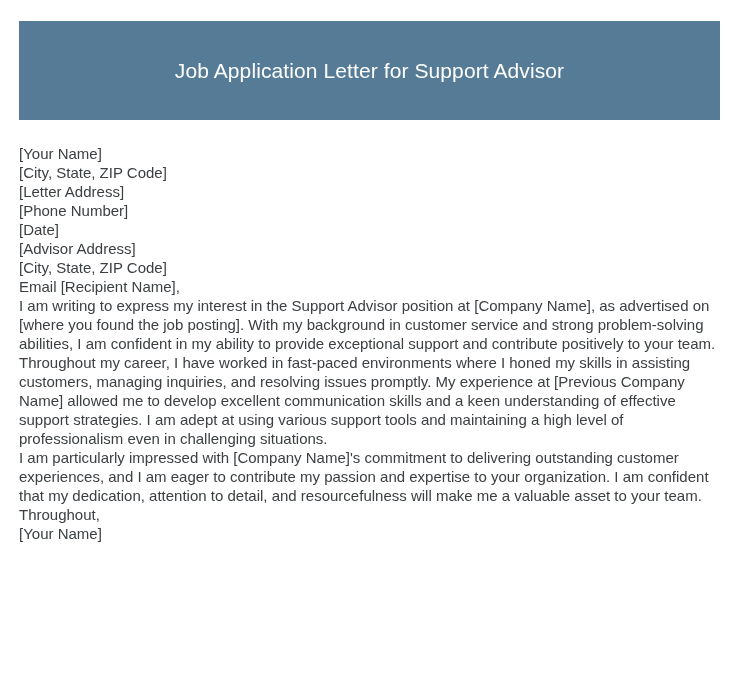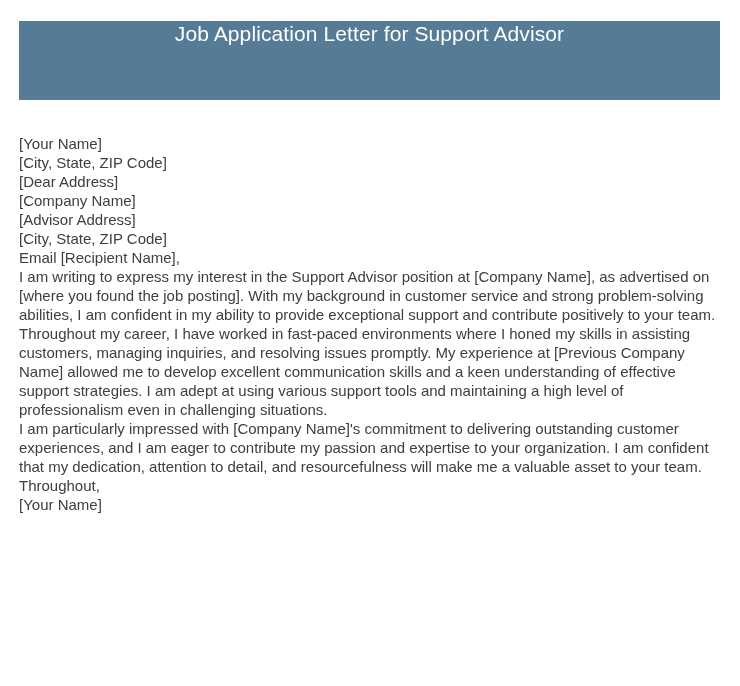"Job Application Letter for Support" .header-banner { align-items: flex-start -> center; height: 79px -> 99px }
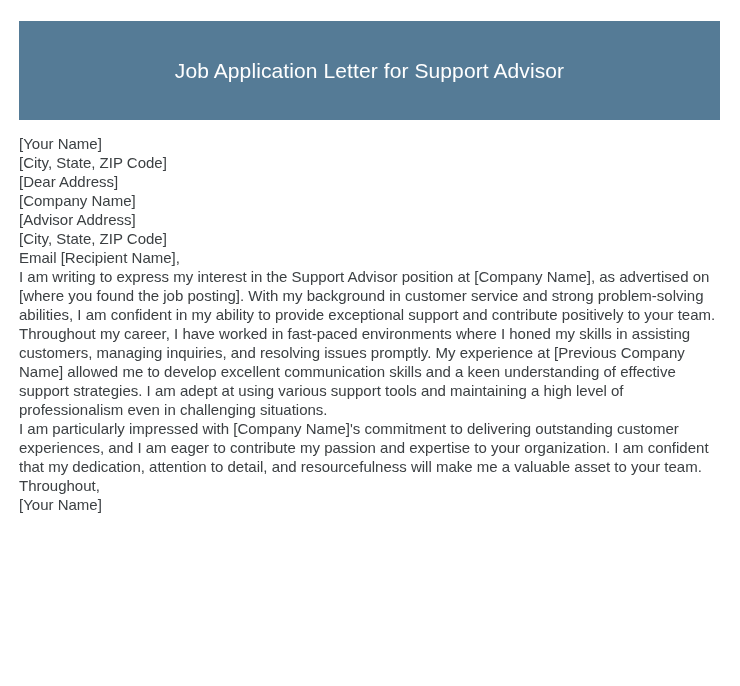"[Your Name]" .letter-body { top: 134px -> 144px }
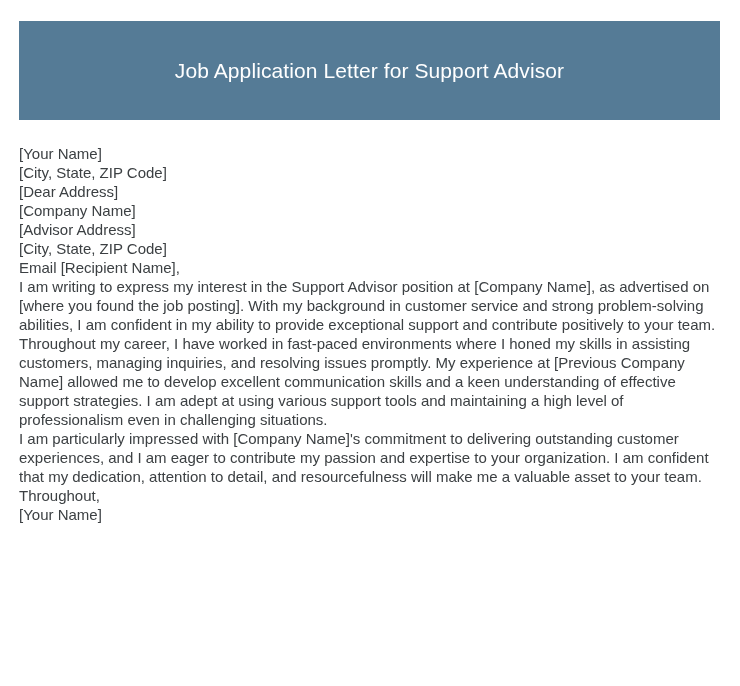"[Dear Address]" p.letter-line { text: Dear -> Letter }
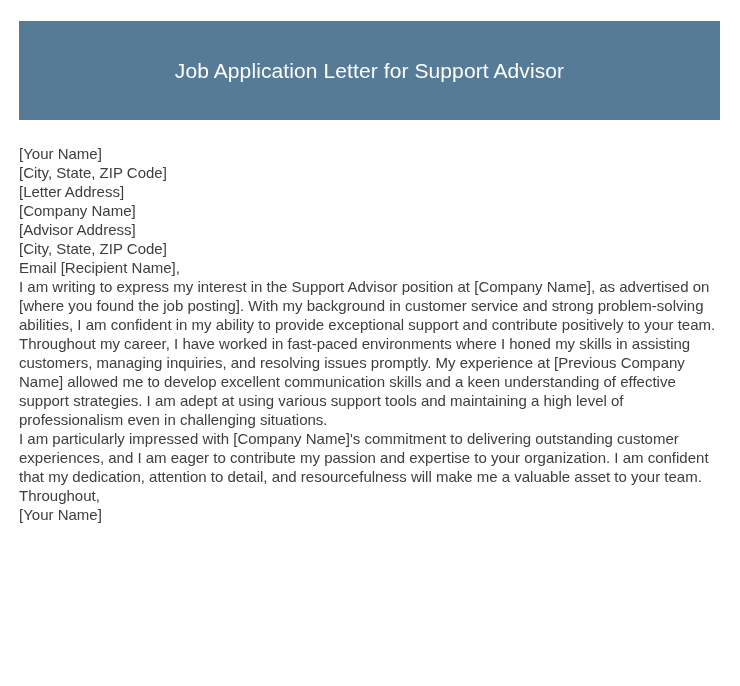"[Phone Number]" p.letter-line { html: none -> <p>[Phone Number]</p> }
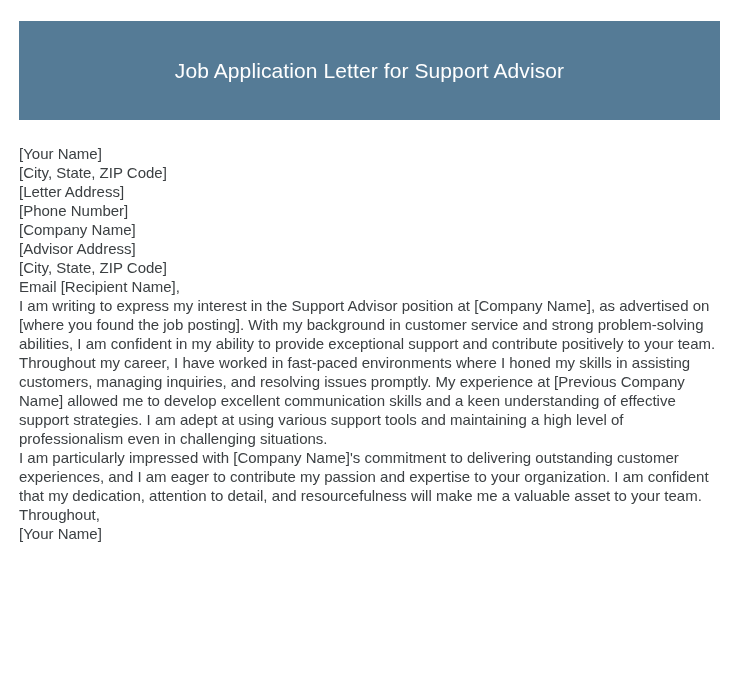"[Date]" p.letter-line { html: none -> <p>[Date]</p> }
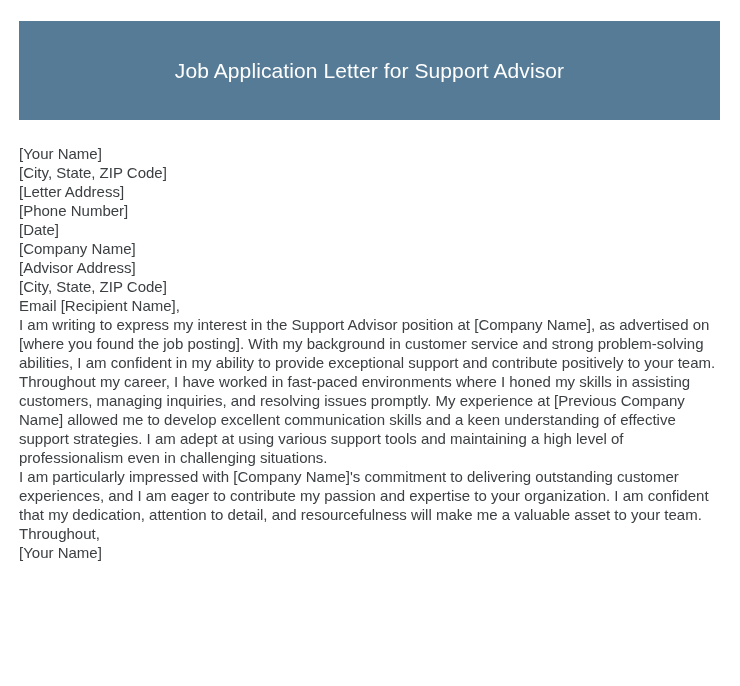"[Company Name]" p.letter-line { html: <p>[Company Name]</p> -> none }
